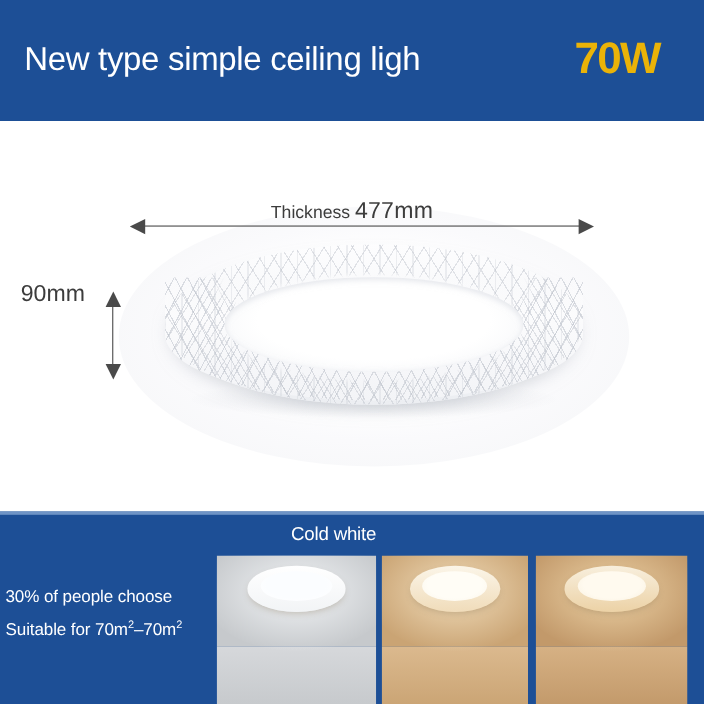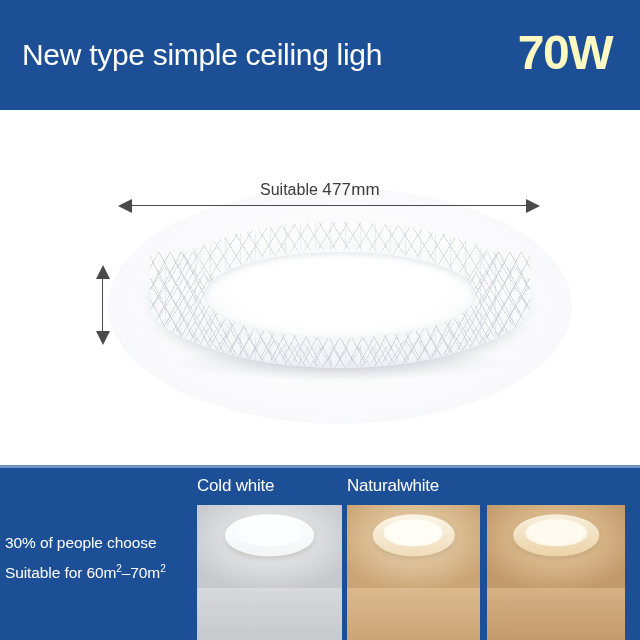"70W" .header-watt { color: #fef9c3 -> #eab308; font-size: 48px -> 40px; right: 28px -> 40px }
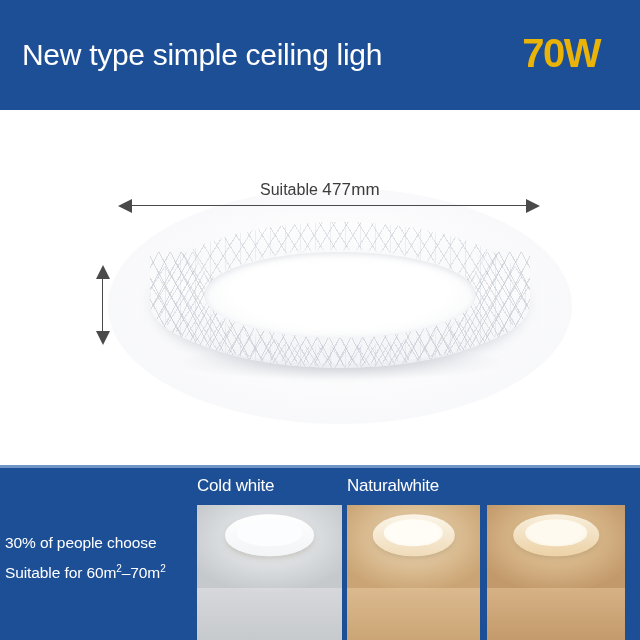"Suitable" span { text: Suitable -> Thickness }
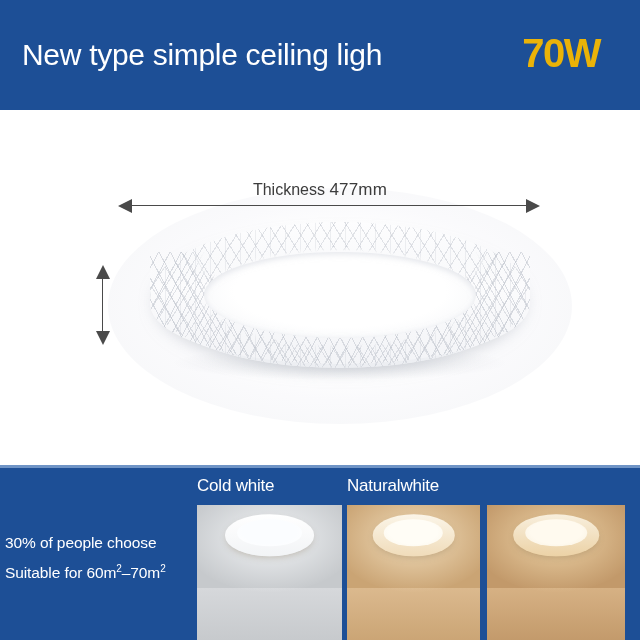"477mm" .diameter-label .dim-num { font-size: 17px -> 21px }
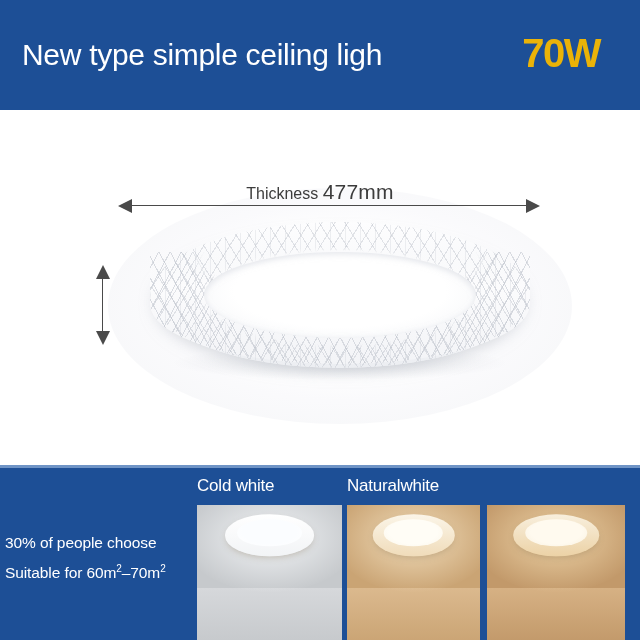"90mm" div.t-num { html: none -> <div>90mm</div> }
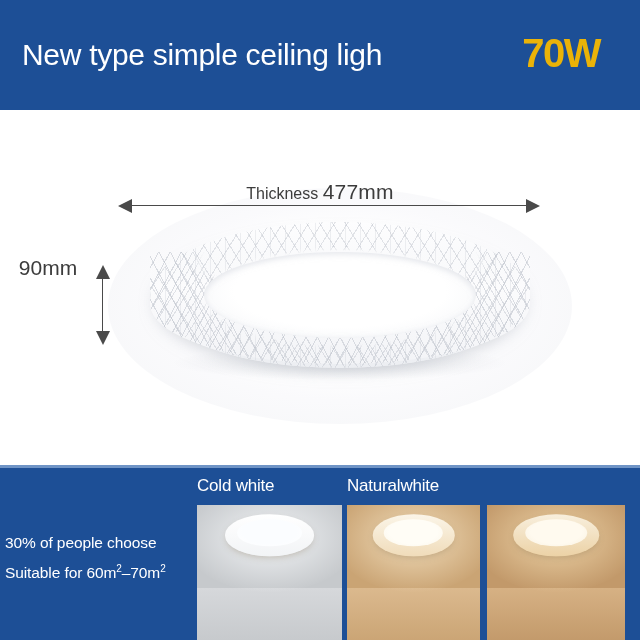"Cold white" .swatch-label { text-align: left -> right }
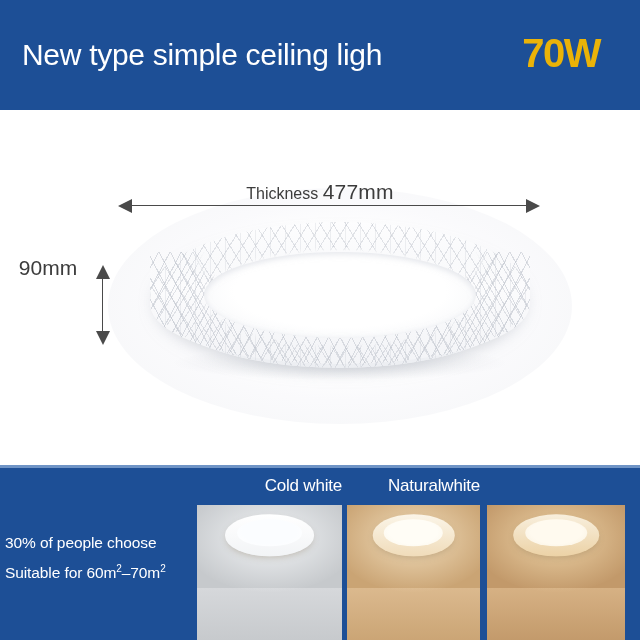"Naturalwhite" div.swatch-label { html: <div>Naturalwhite</div> -> none }
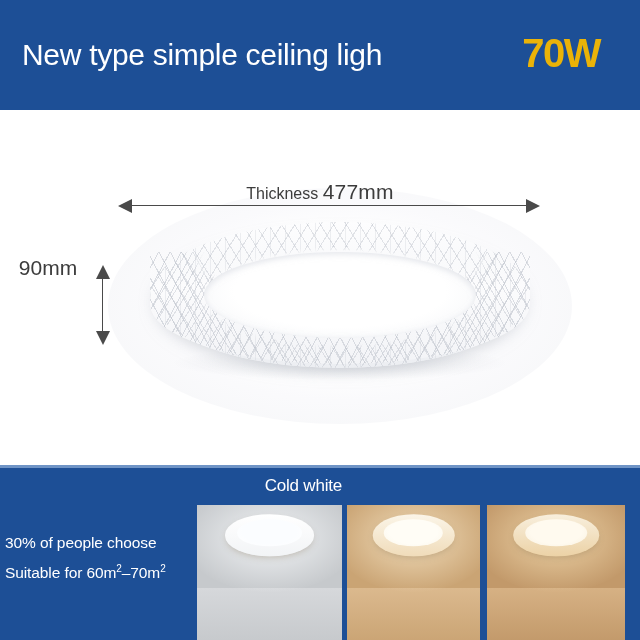"Suitable for 60m" span { text: 60m -> 70m }
